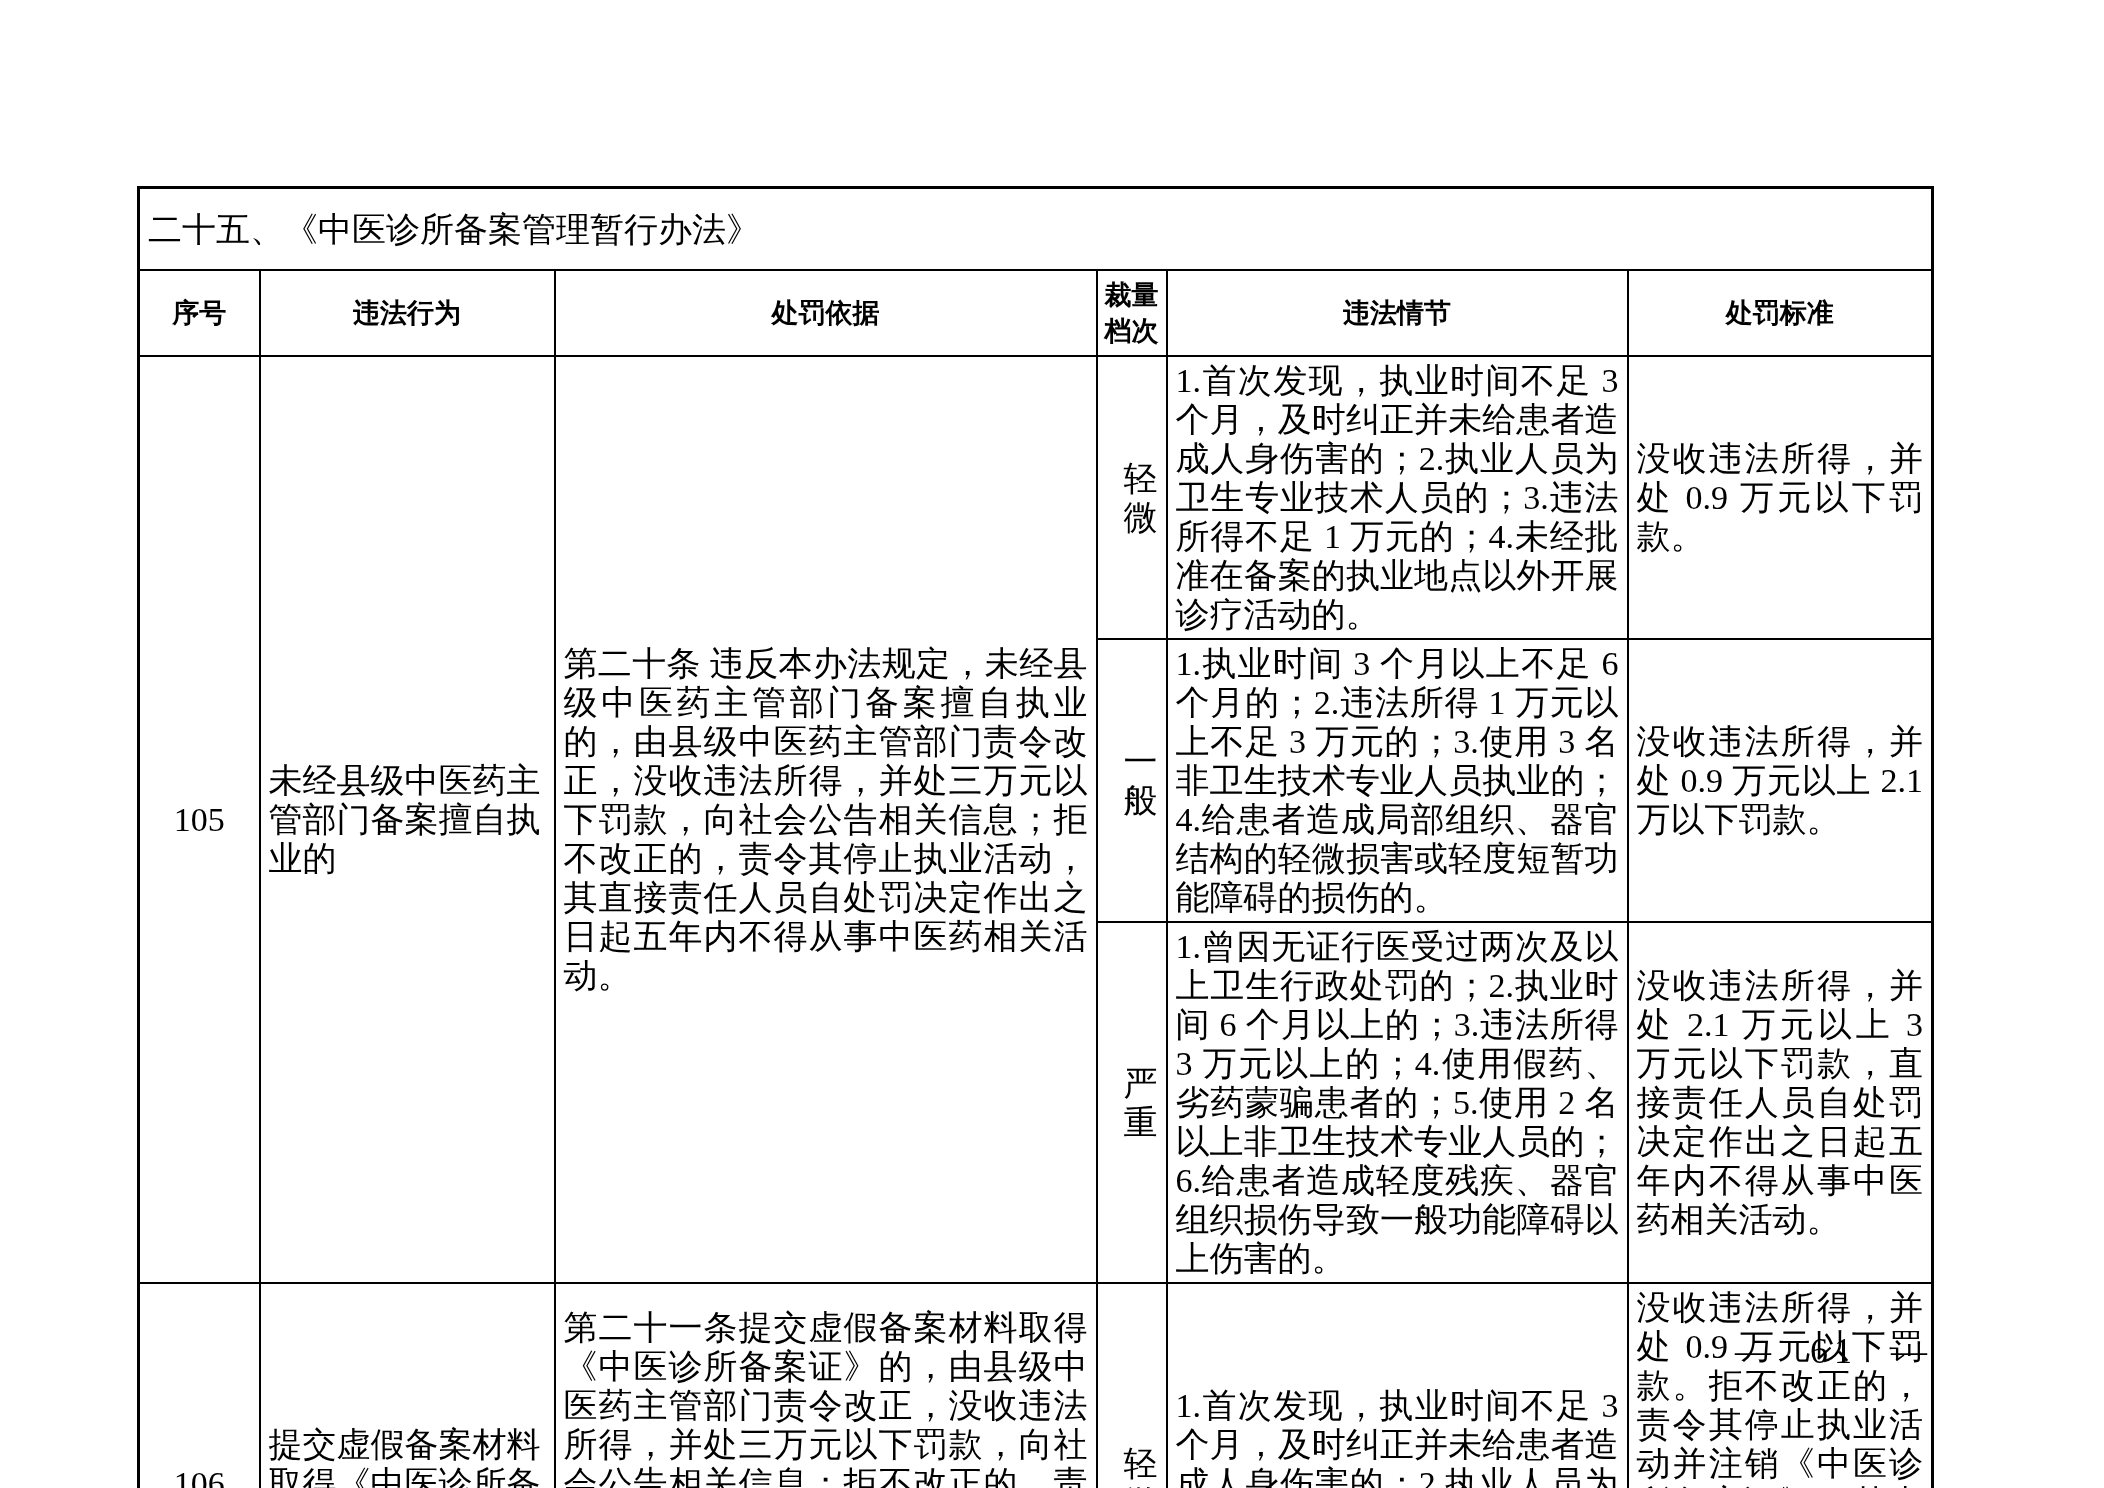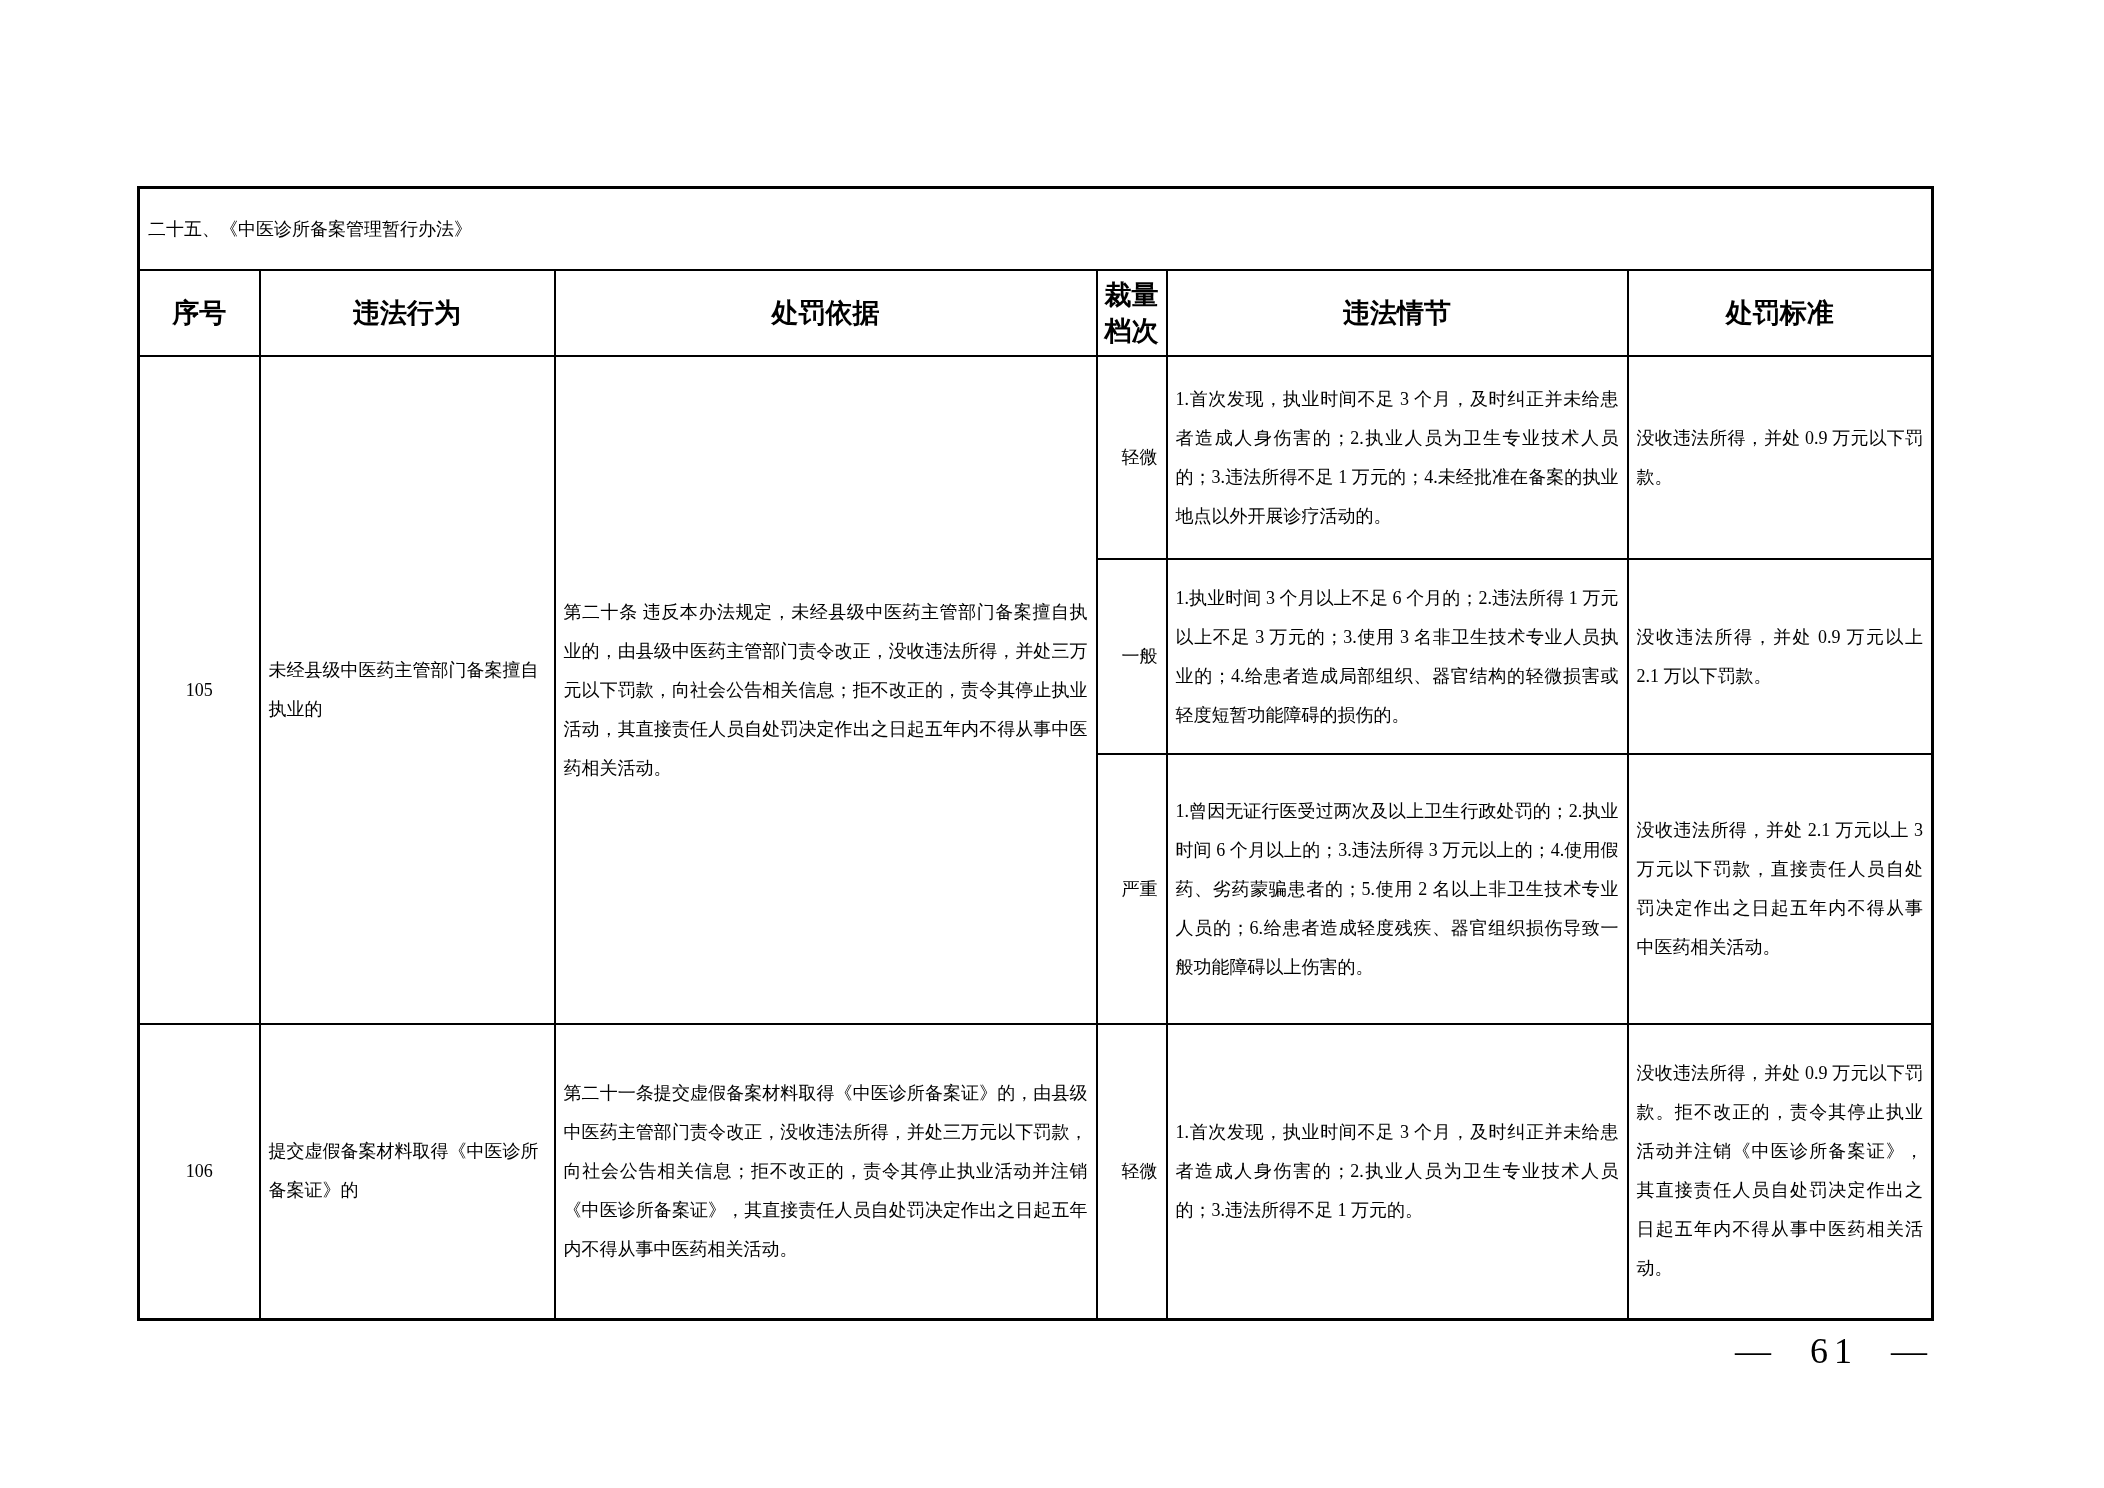"二十五、《中医诊所备案管理暂行办法》" .doc-table td { font-size: 18px -> 34px }
